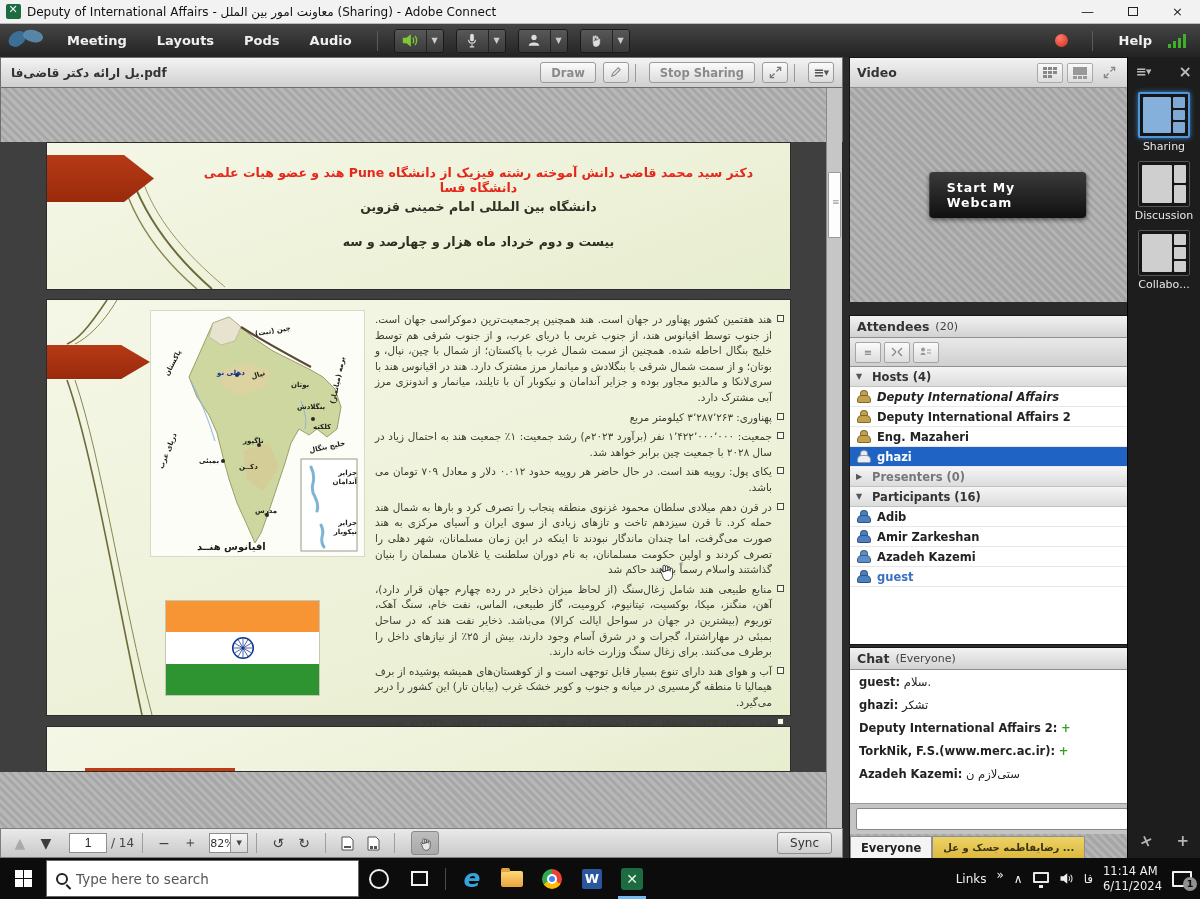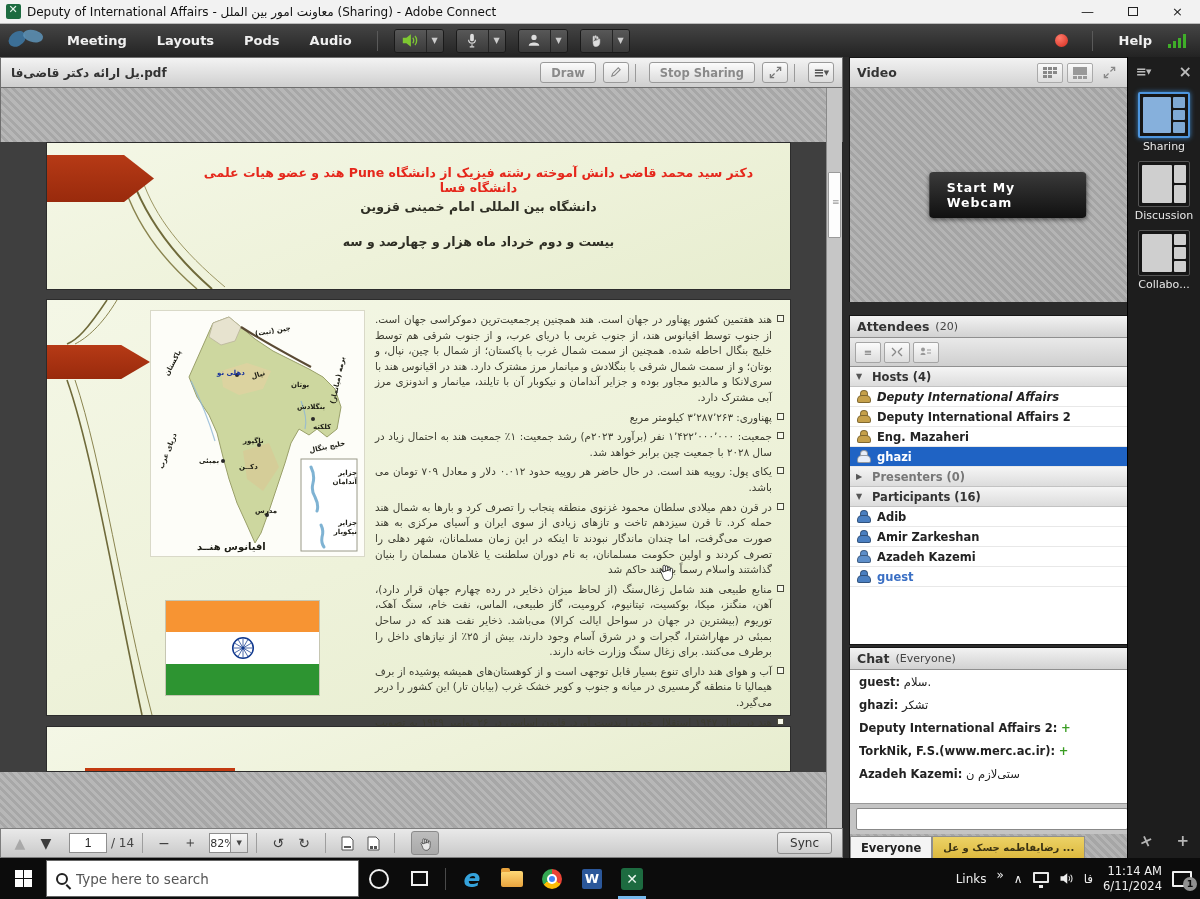"11:14 AM" .clockbox { text-align: right -> left }
